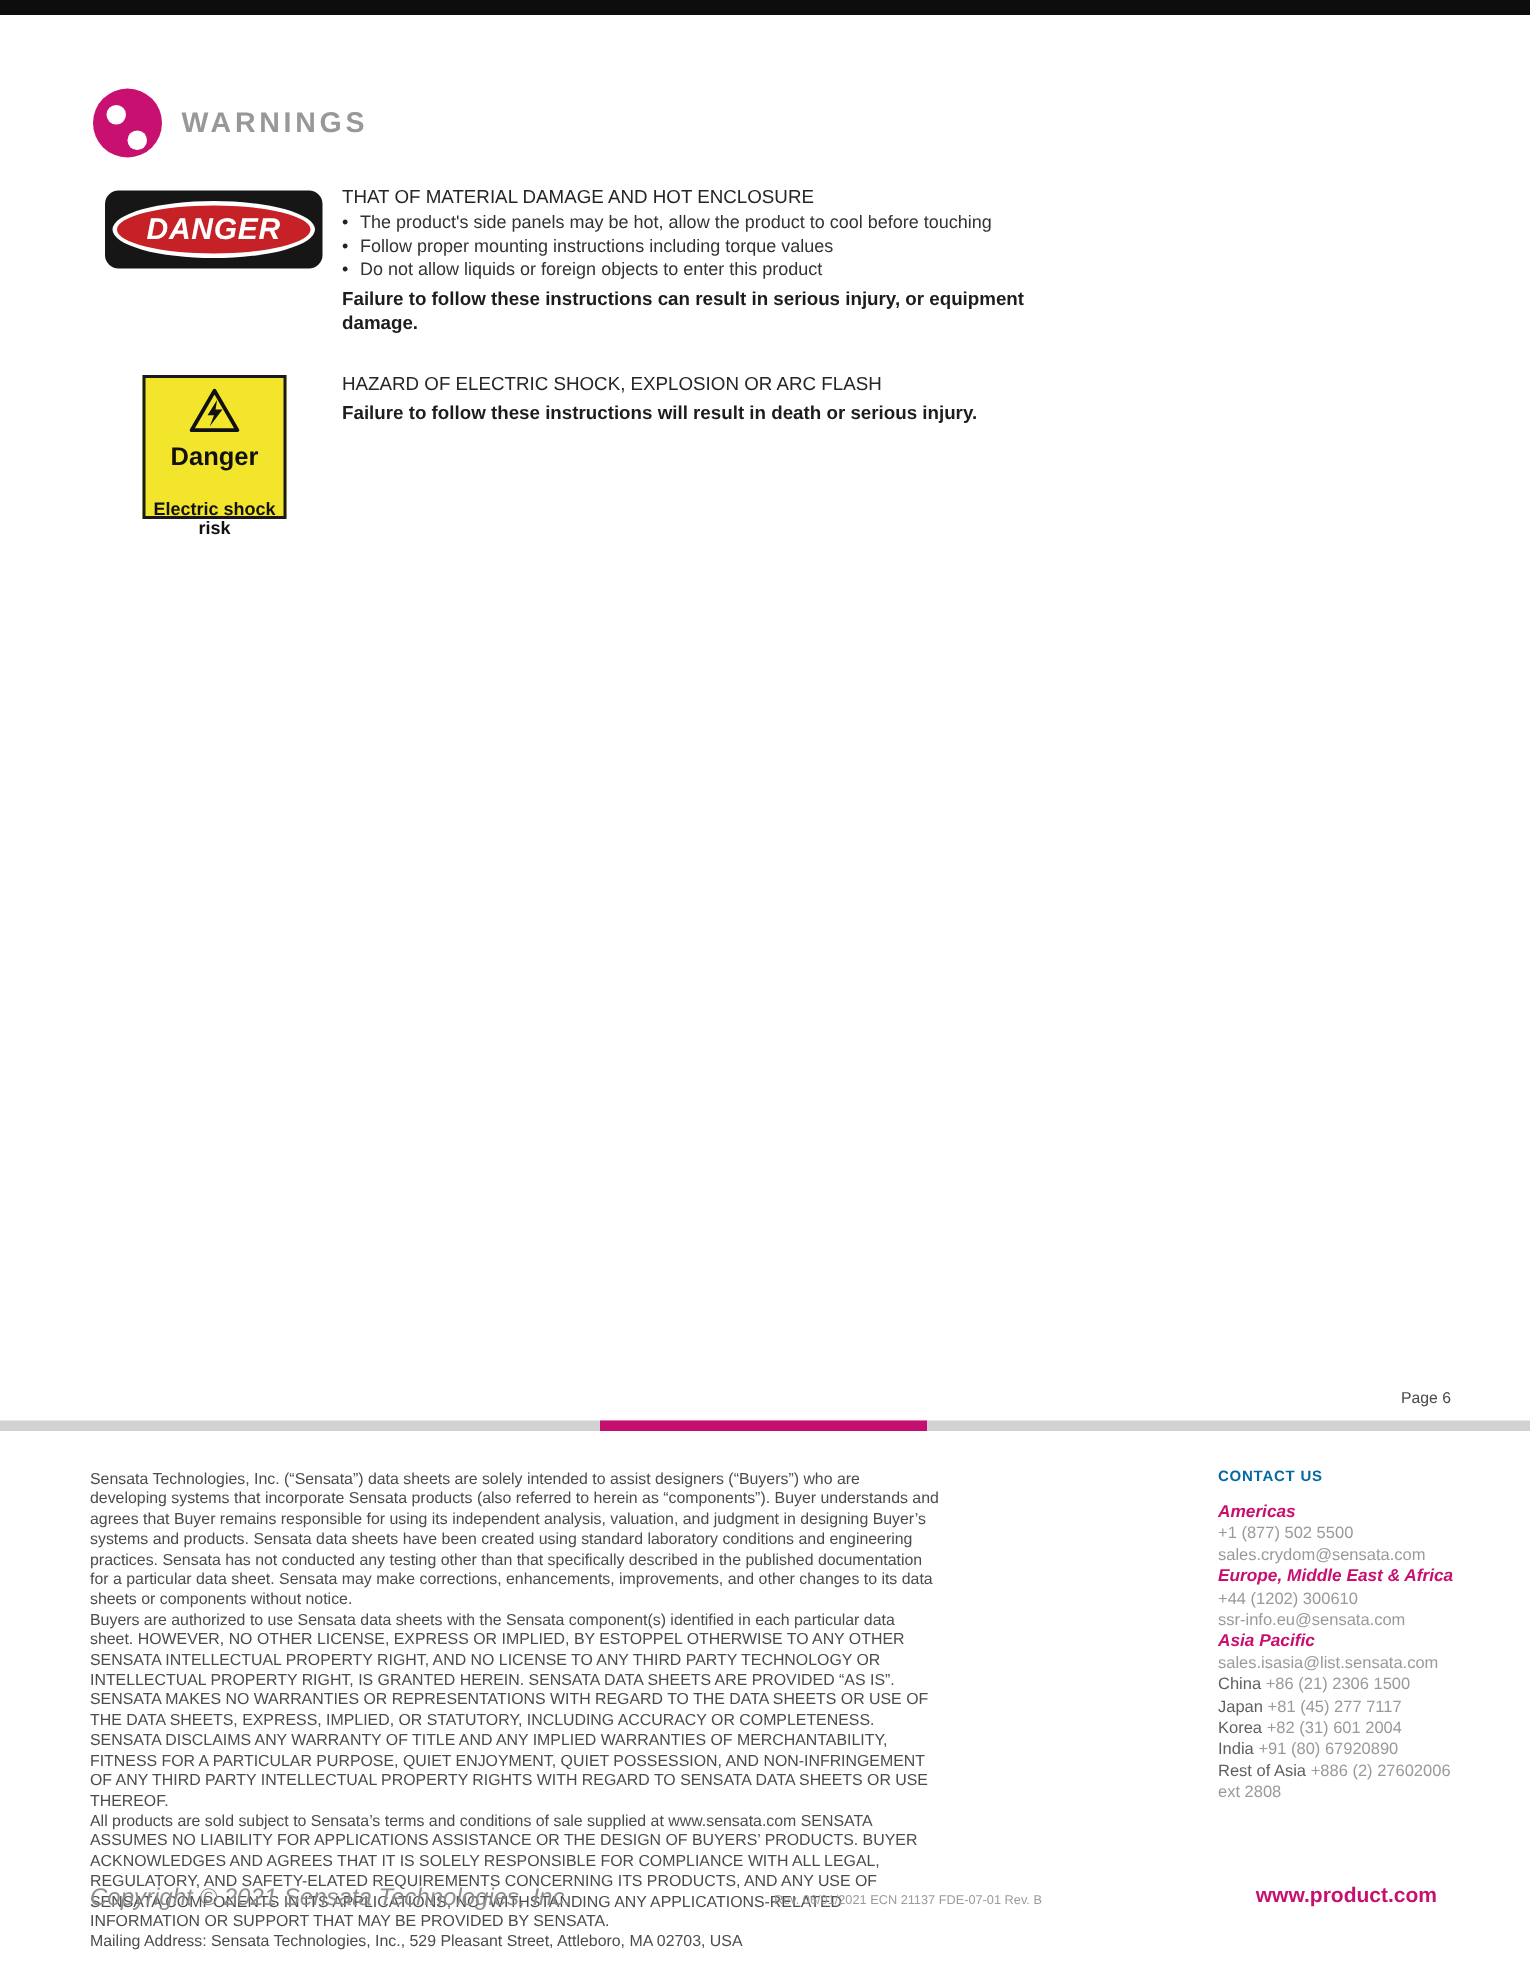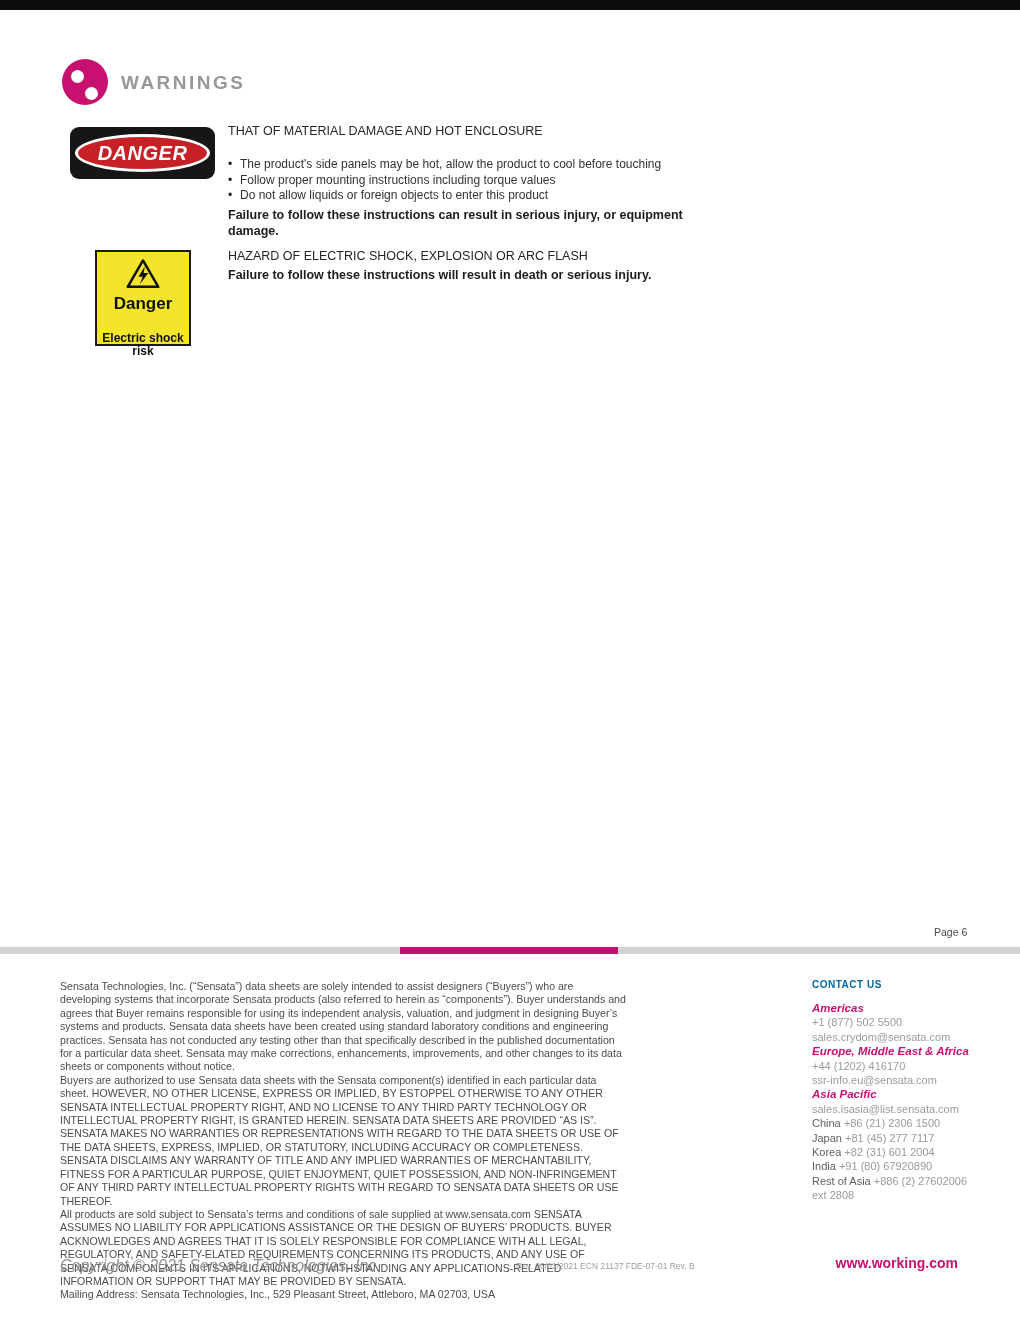"The product's side panels may" .warn-bullets { margin-top: 18px -> 2px }
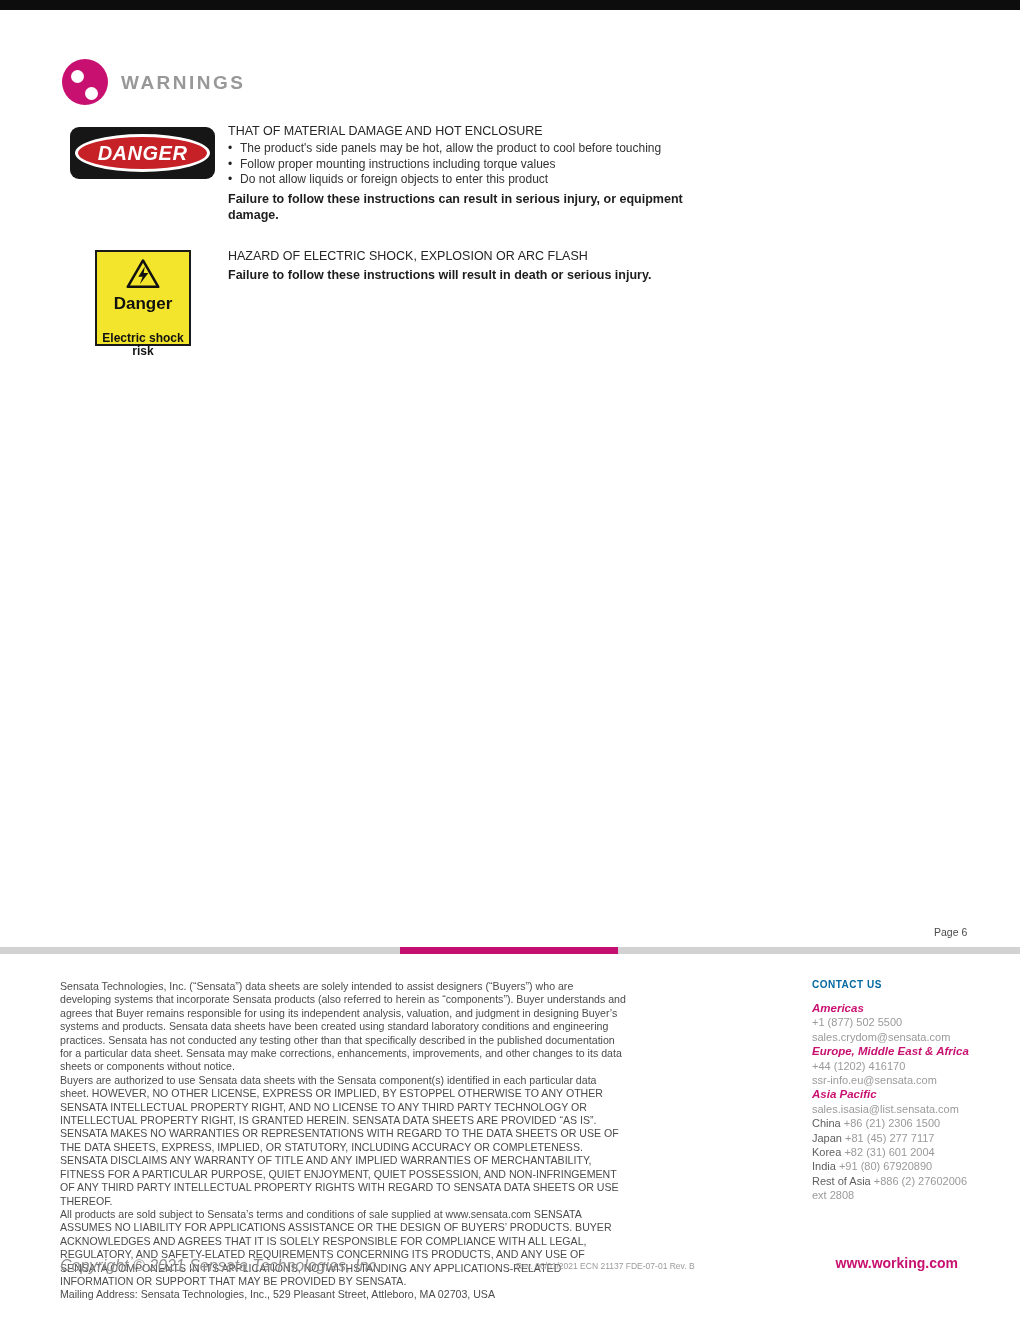"+44 (1202) 416170" div.contact-line { text: 416170 -> 300610 }
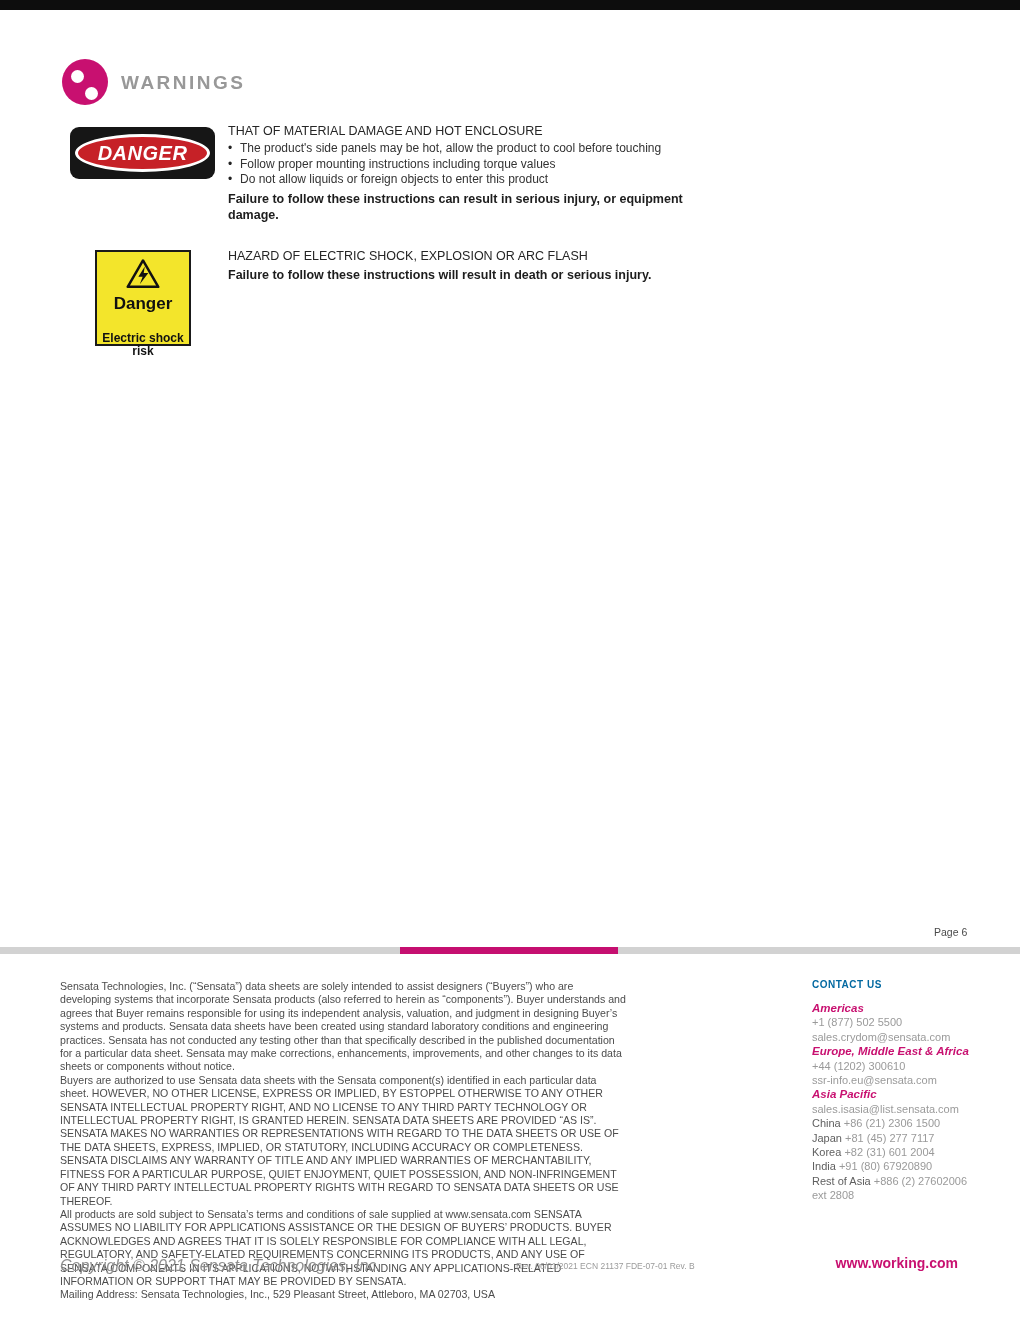"www.working.com" a.website { text: www.working.com -> www.product.com }
